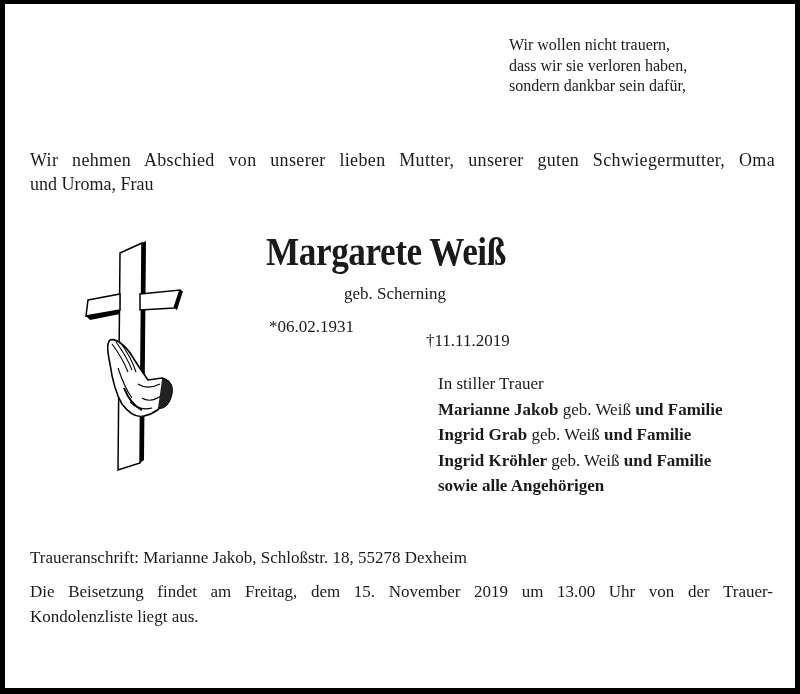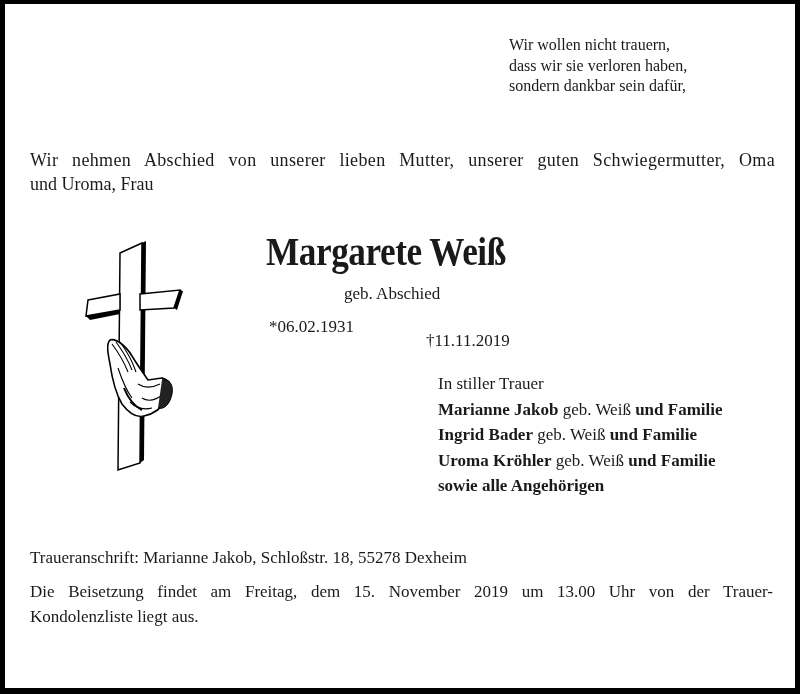"geb. Abschied" div.abs { text: Abschied -> Scherning }
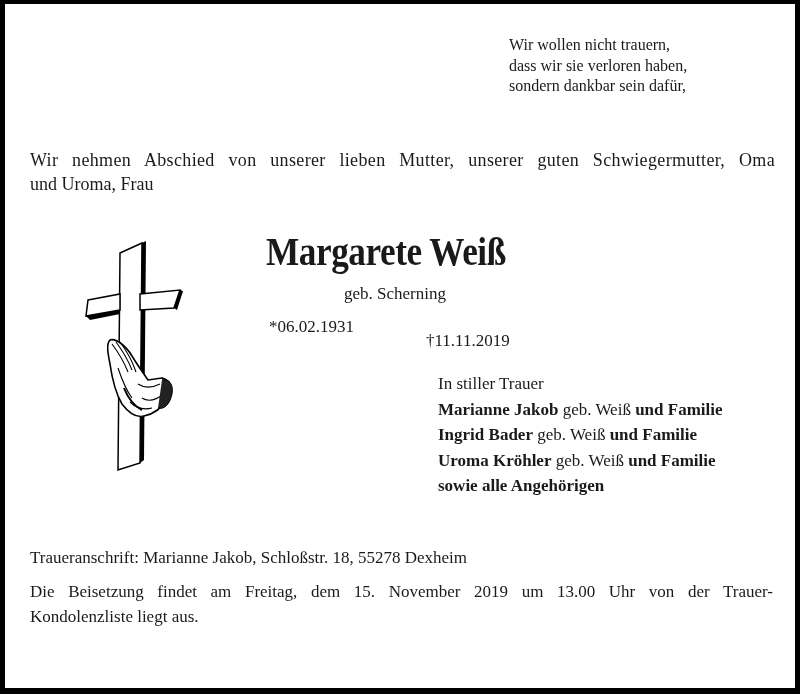"Ingrid Bader" span.b { text: Bader -> Grab }
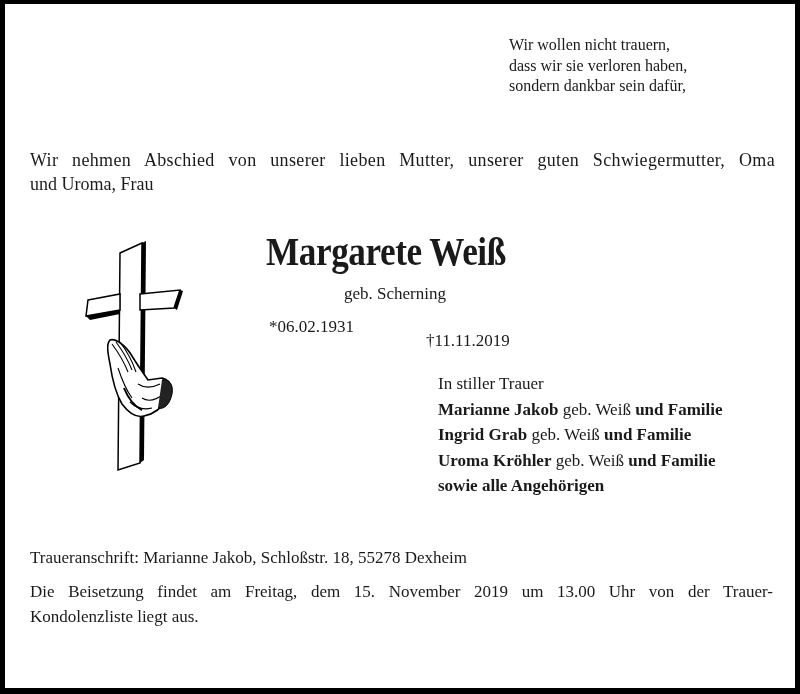"Uroma Kröhler" span.b { text: Uroma -> Ingrid }
